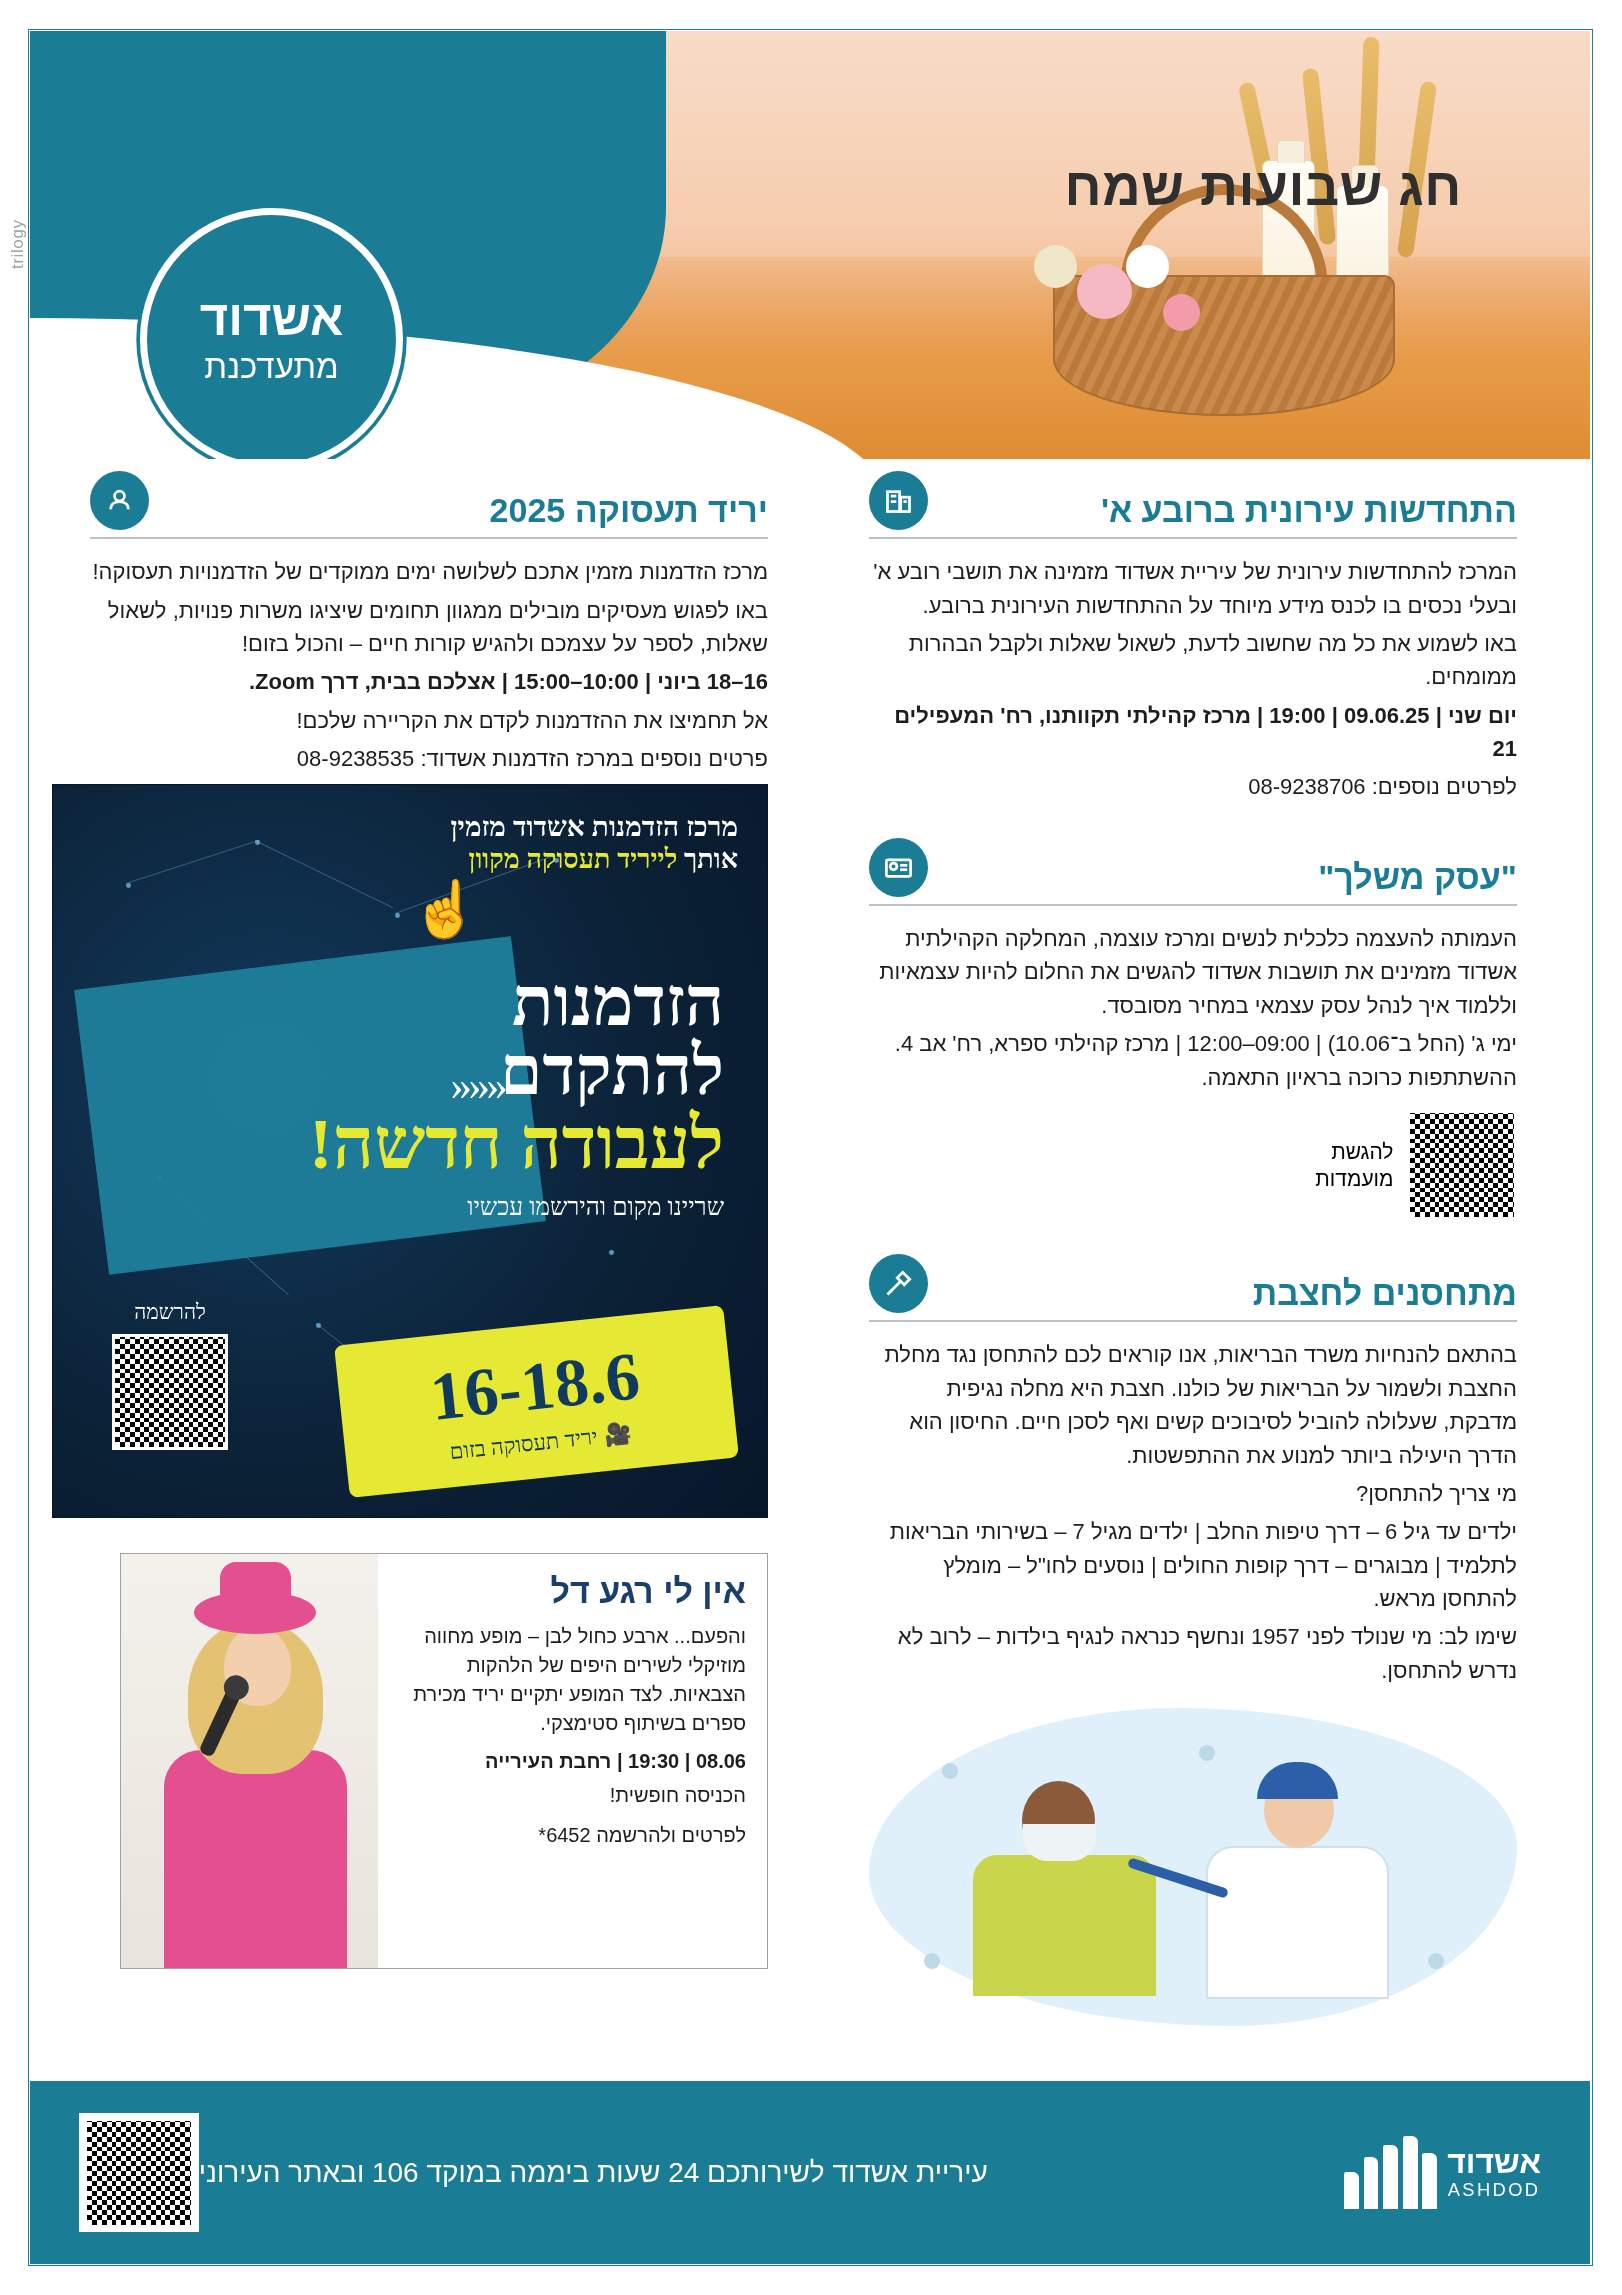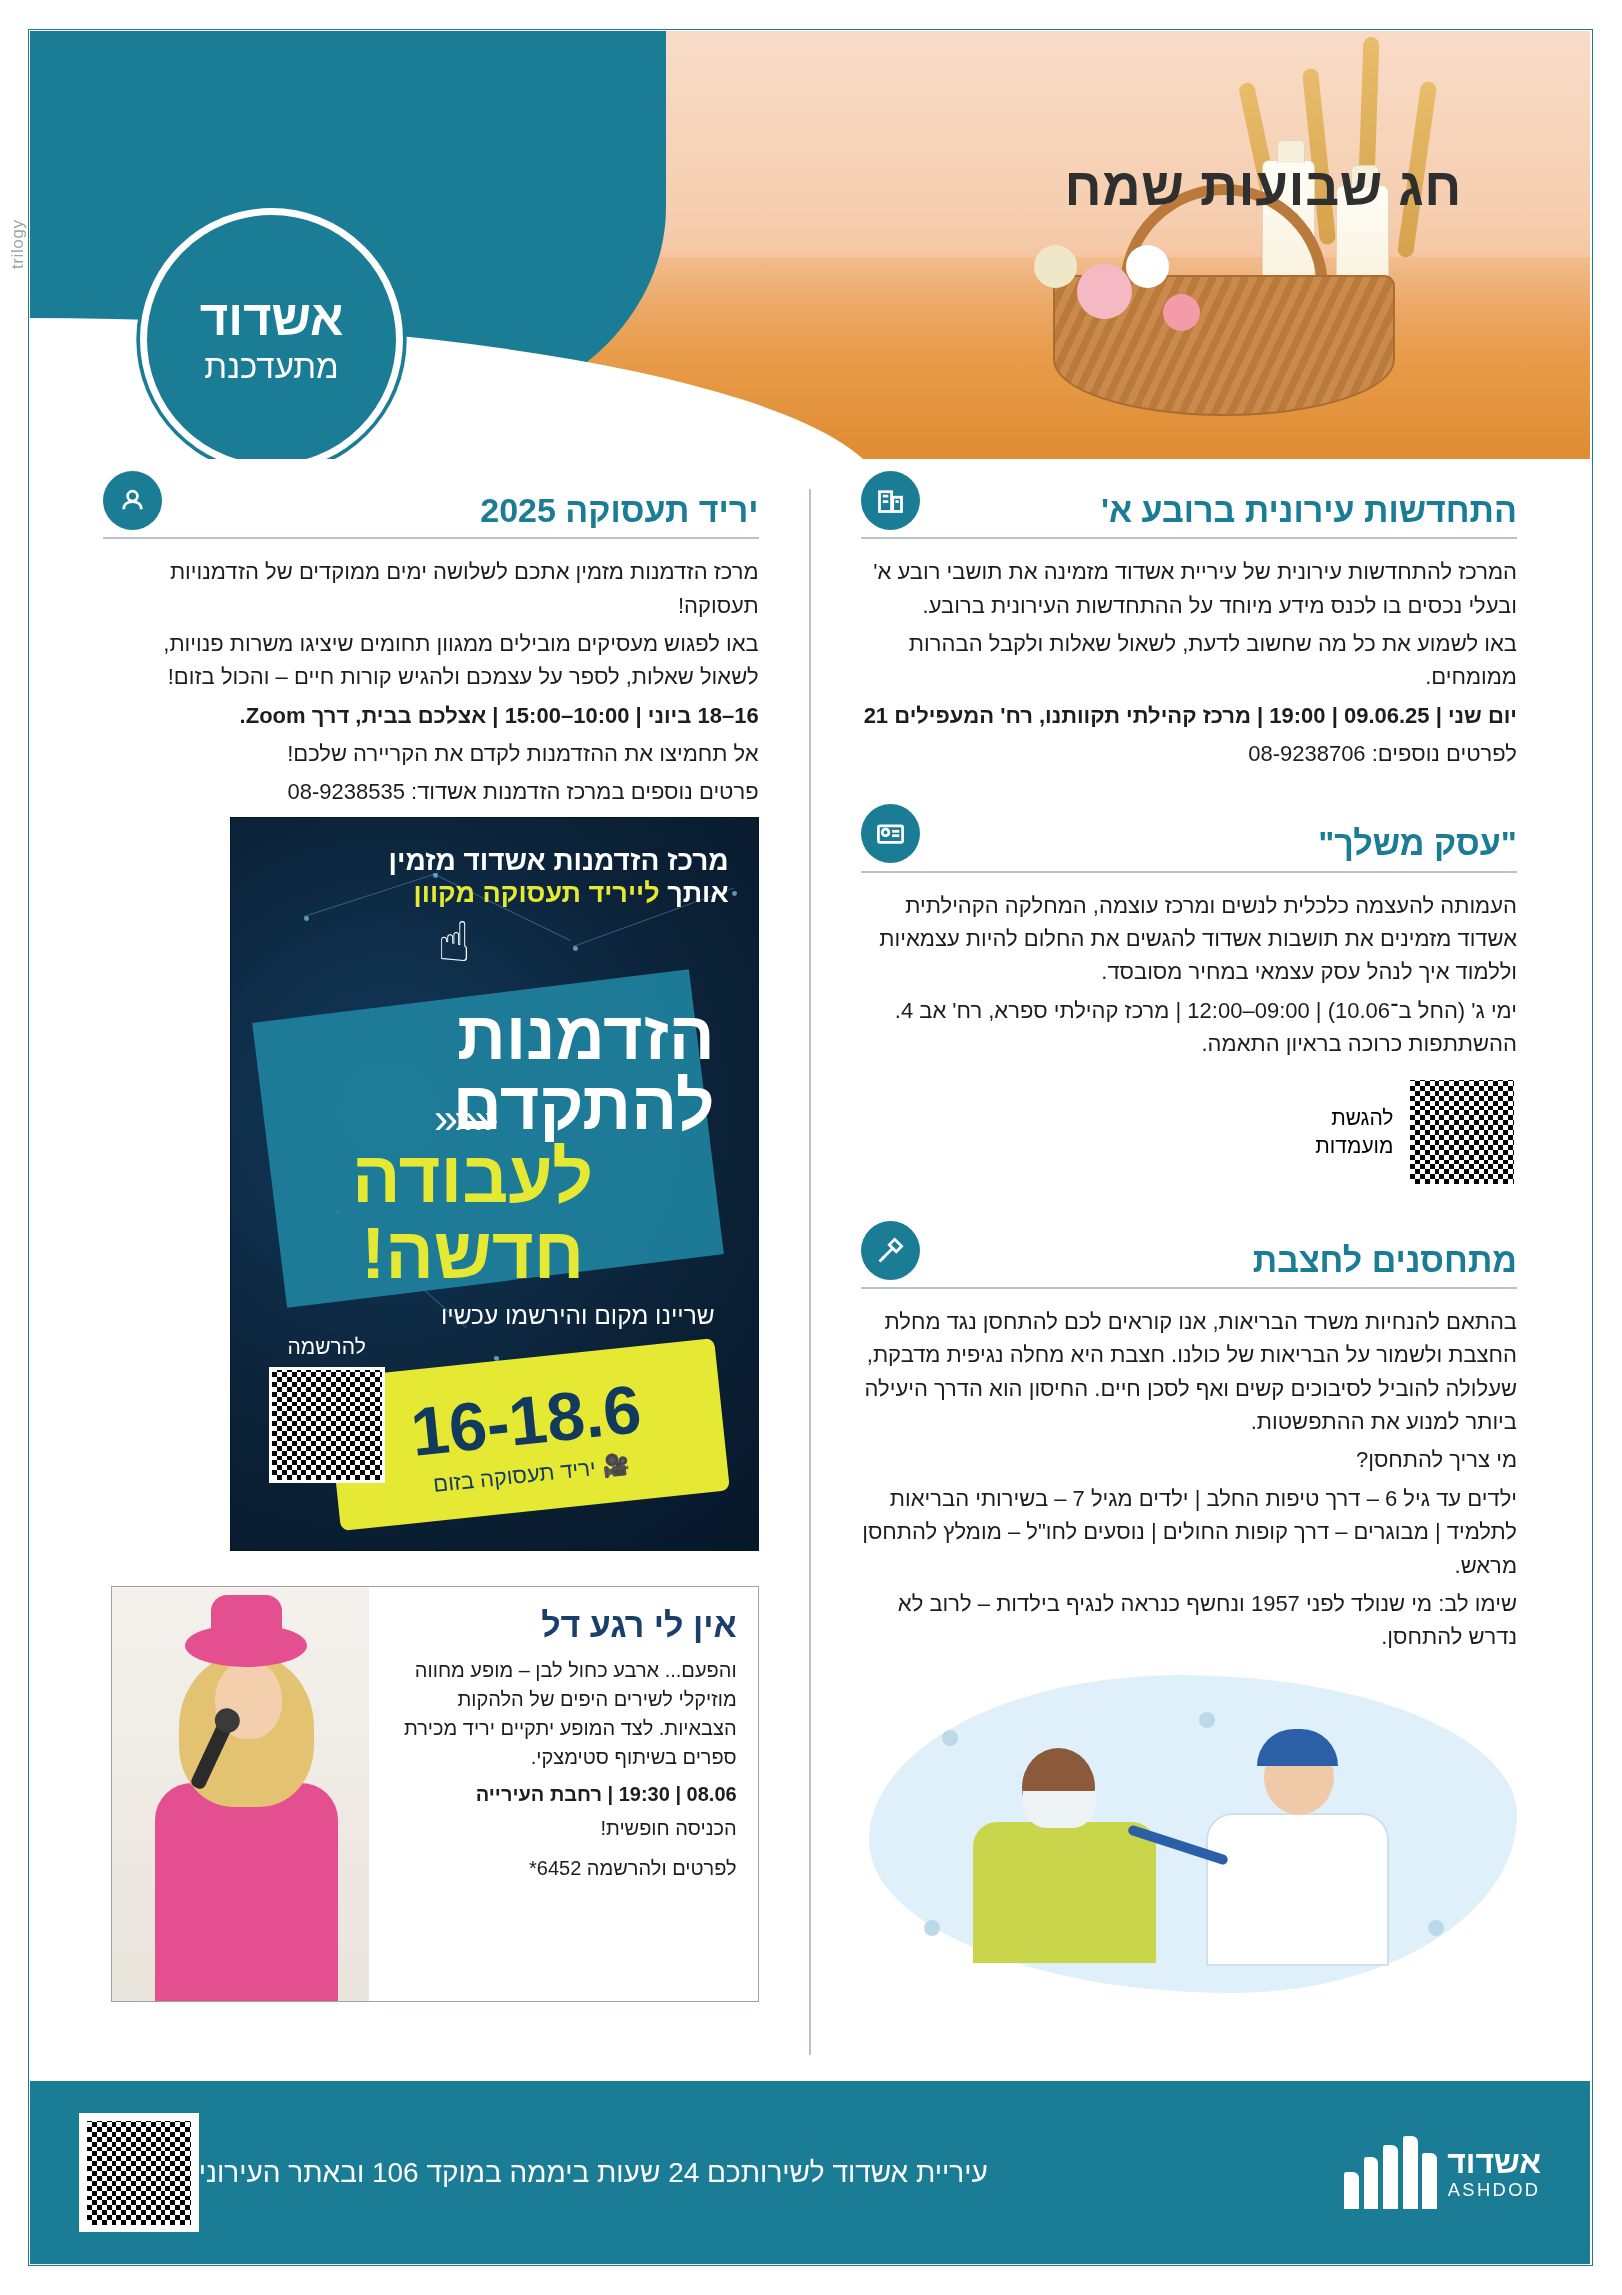"מרכז הזדמנות אשדוד מזמין" .poster { font-family: none -> Liberation Serif, serif; width: 529px -> 716px }
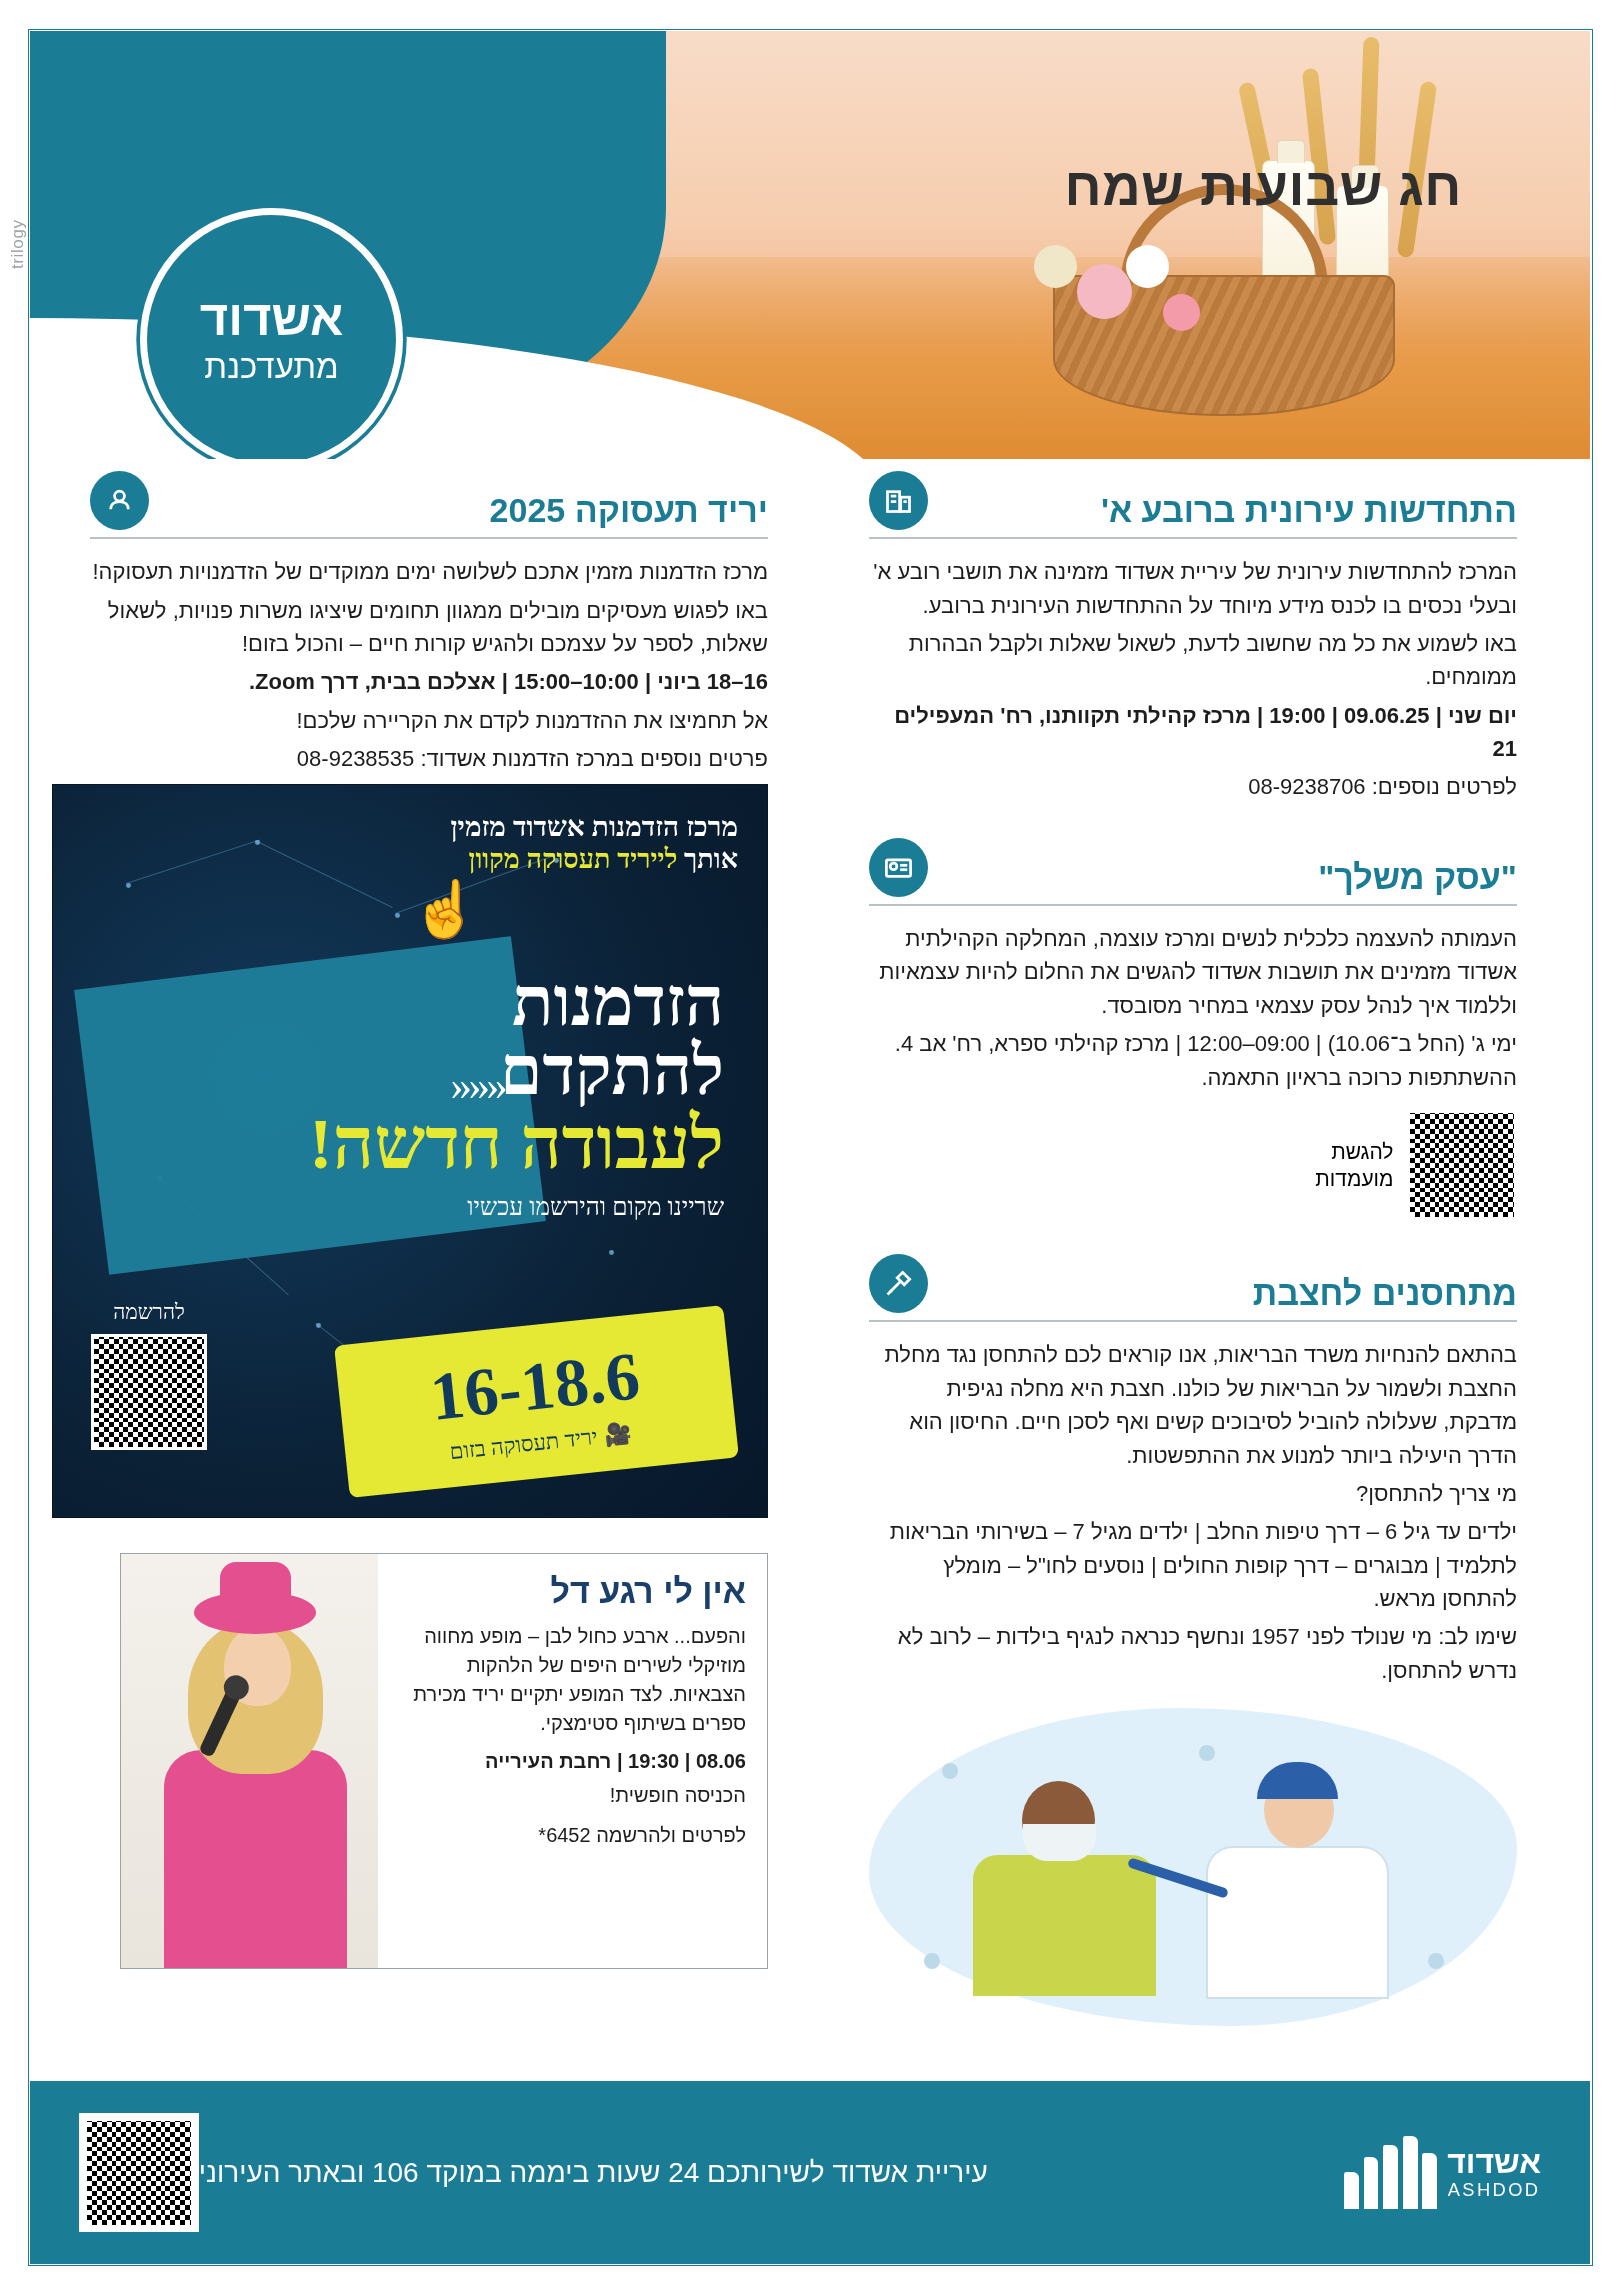"להרשמה" .poster .qrwrap { left: 38px -> 59px }
